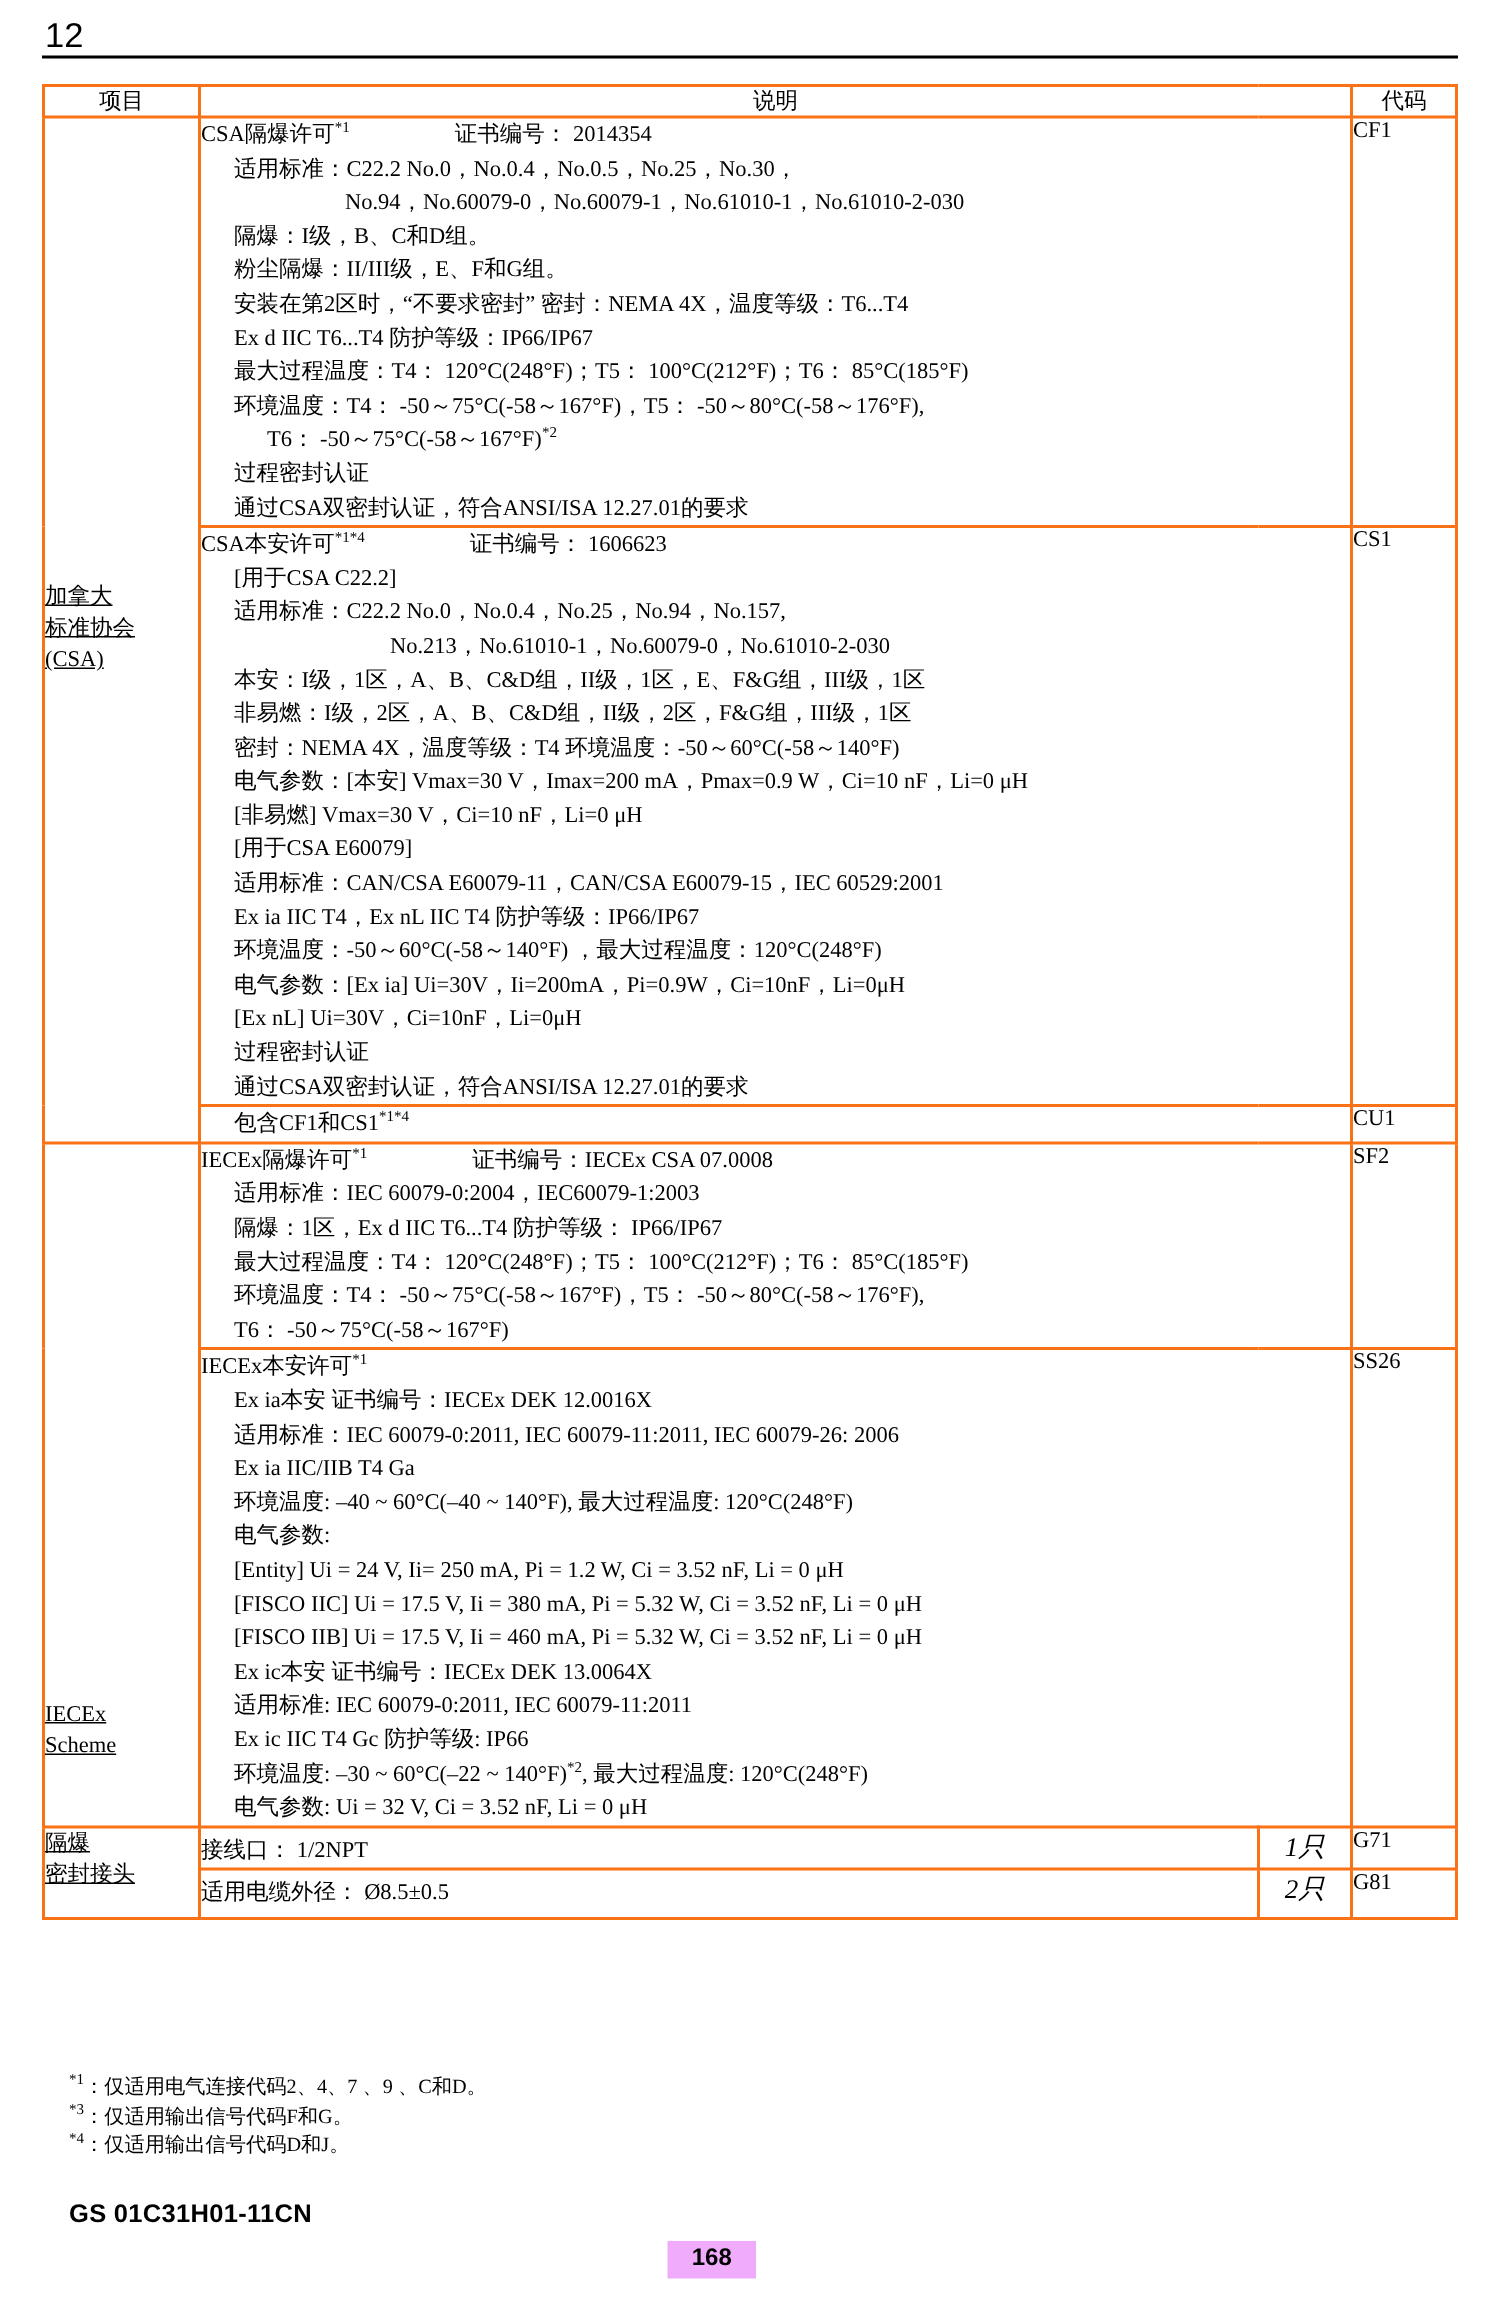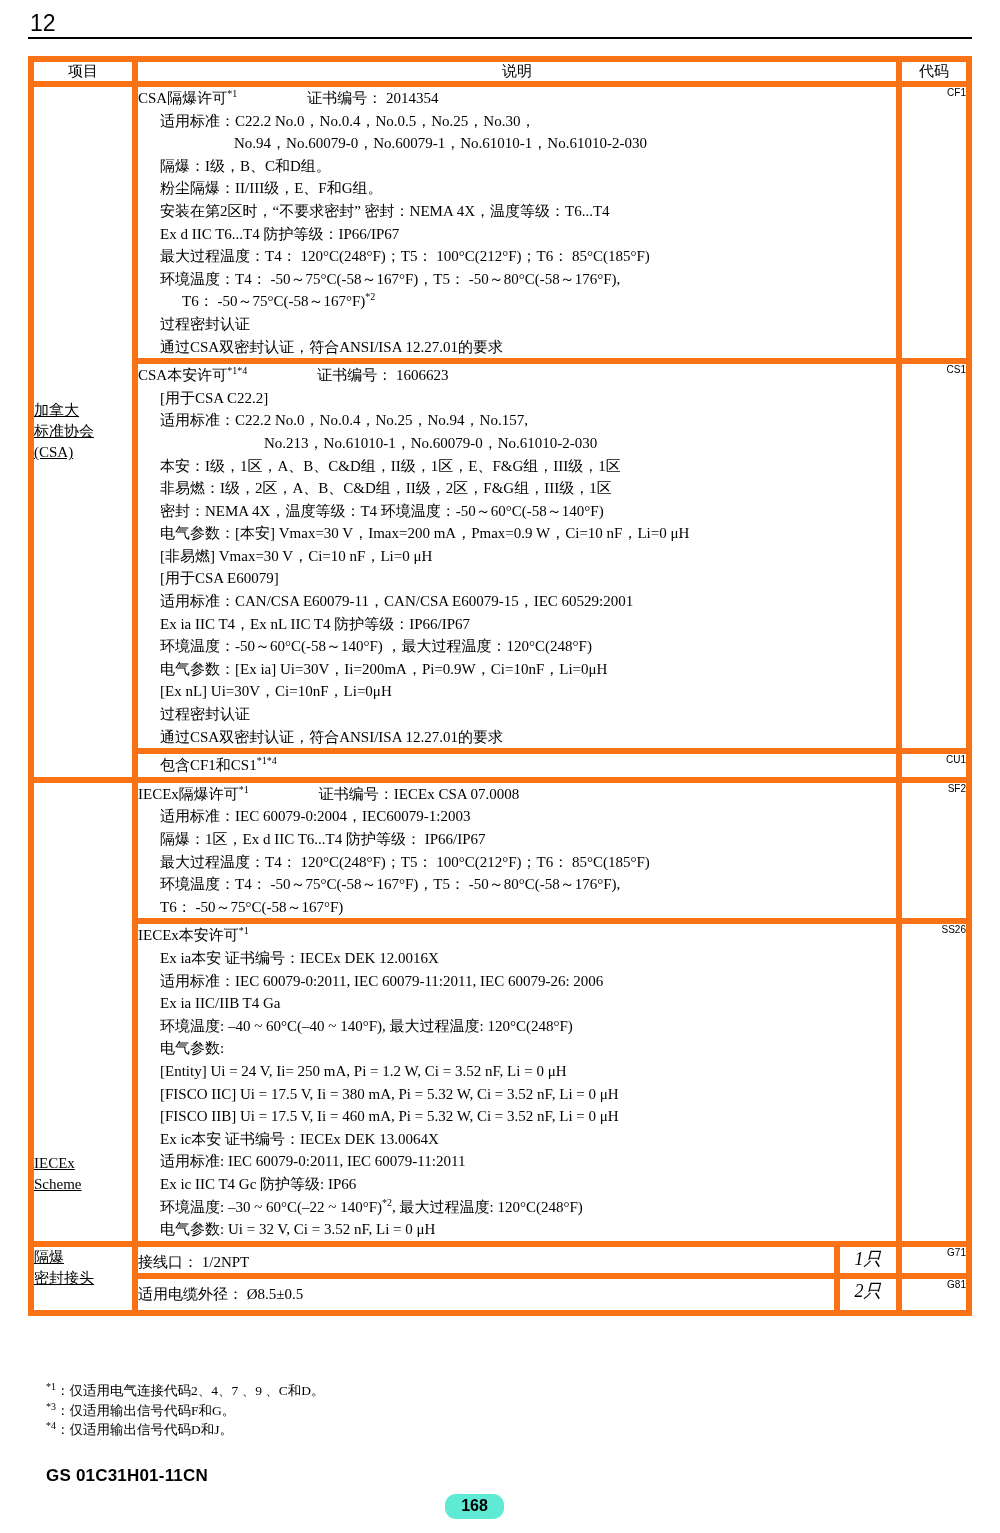"项目" table.spec td, table.spec th { border: 6px solid #f97316 -> 2px solid #f97316 }
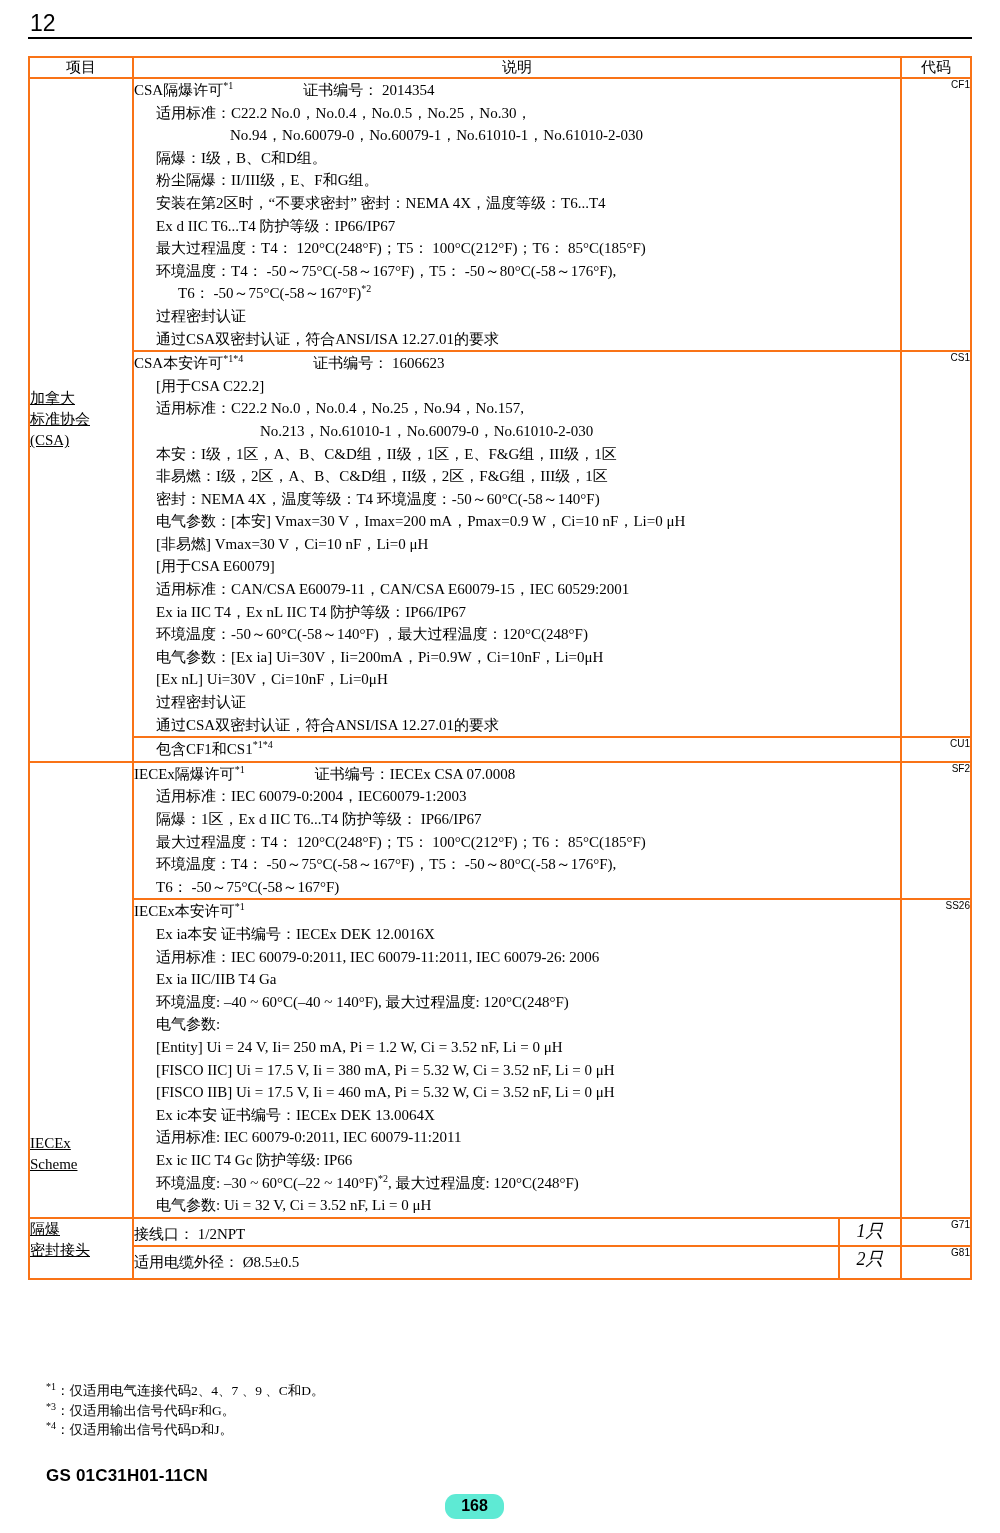"CF1" .cell-code { font-family: Liberation Sans, sans-serif -> Liberation Serif, serif; font-size: 10px -> 15px; text-align: right -> left }
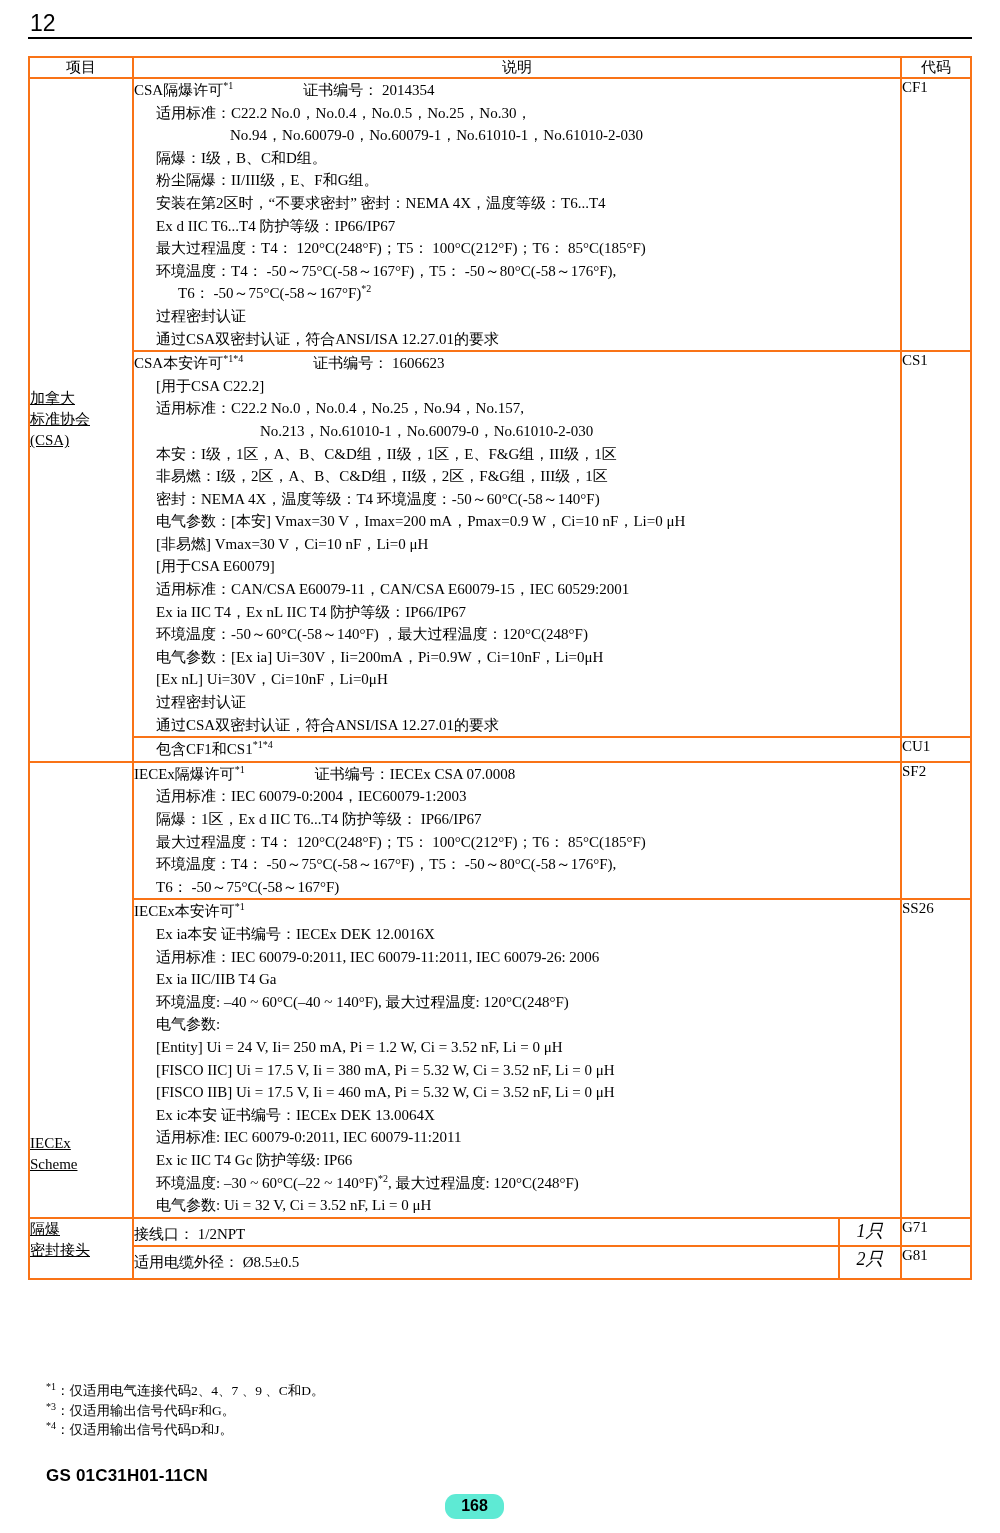"168" .footer-page span { background: #5eead4 -> #f0abfc; border-radius: 11px -> none }
